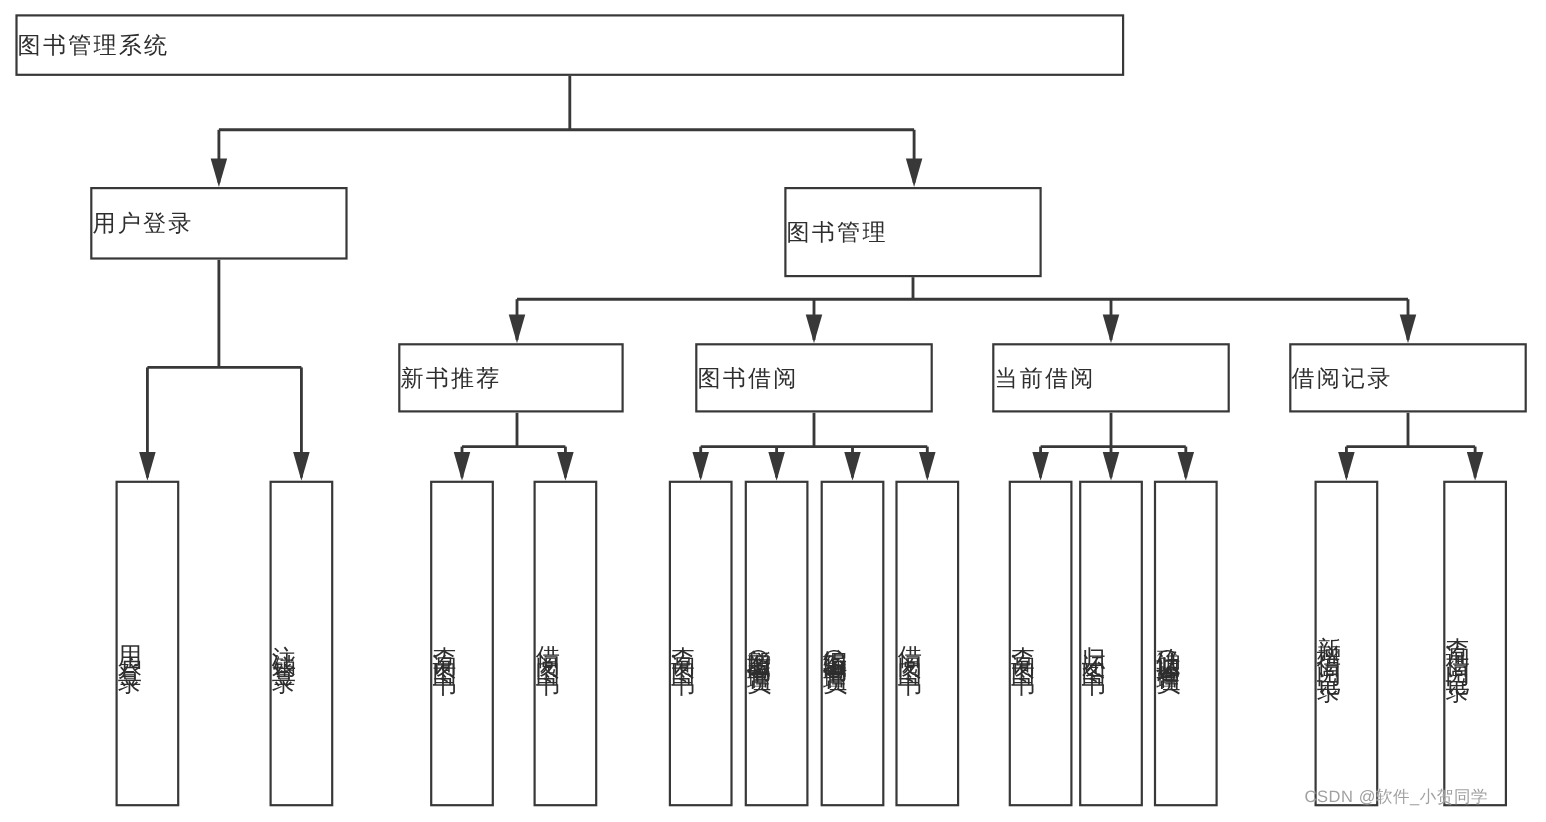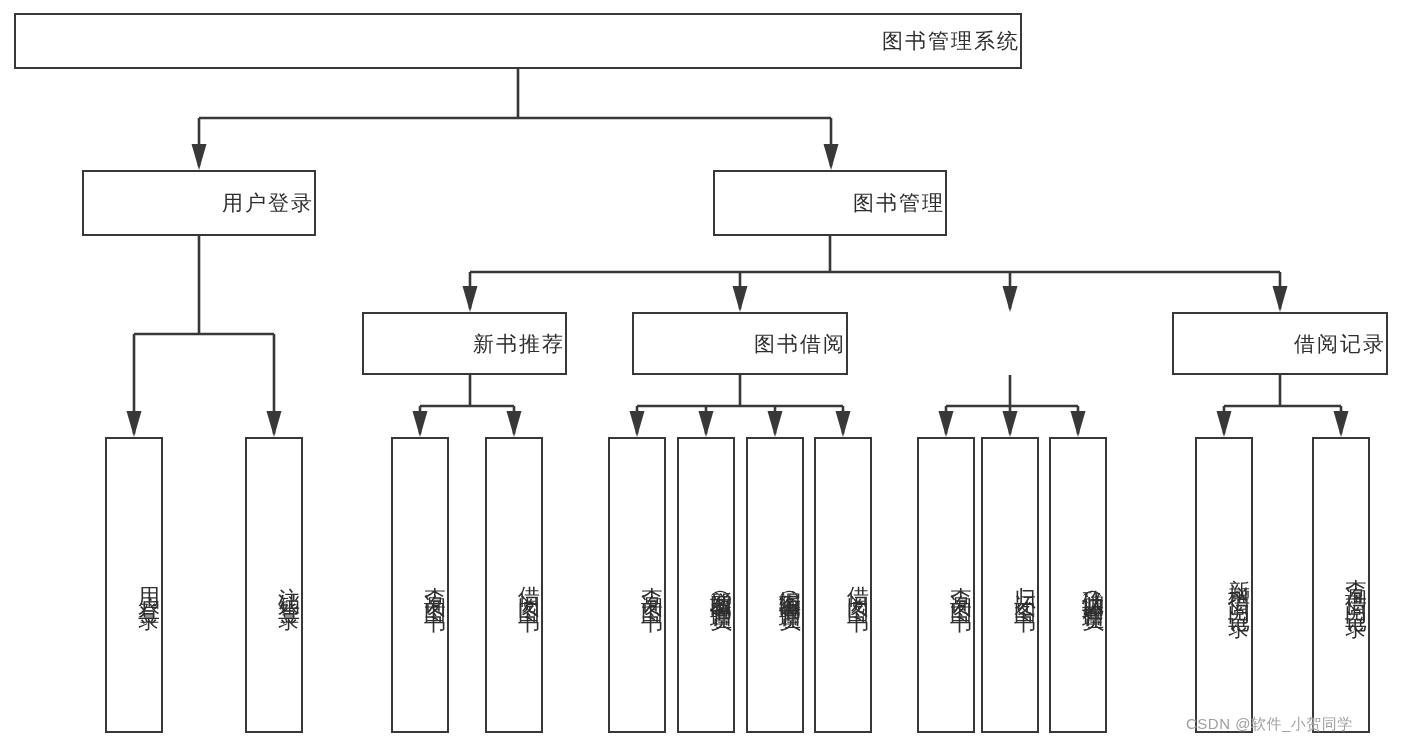"图书管理系统" .box { justify-content: flex-end -> flex-start }
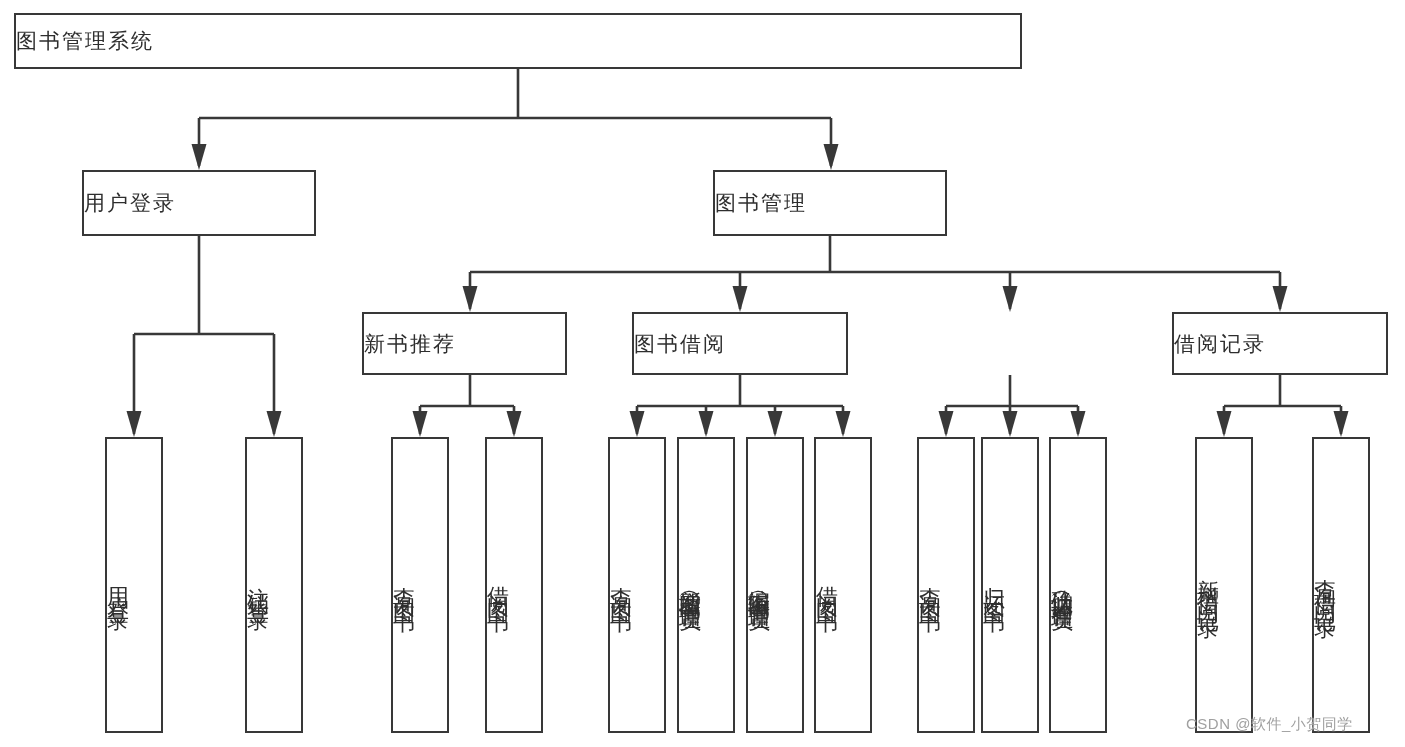"图书管理" div.box { height: 66px -> 82px }
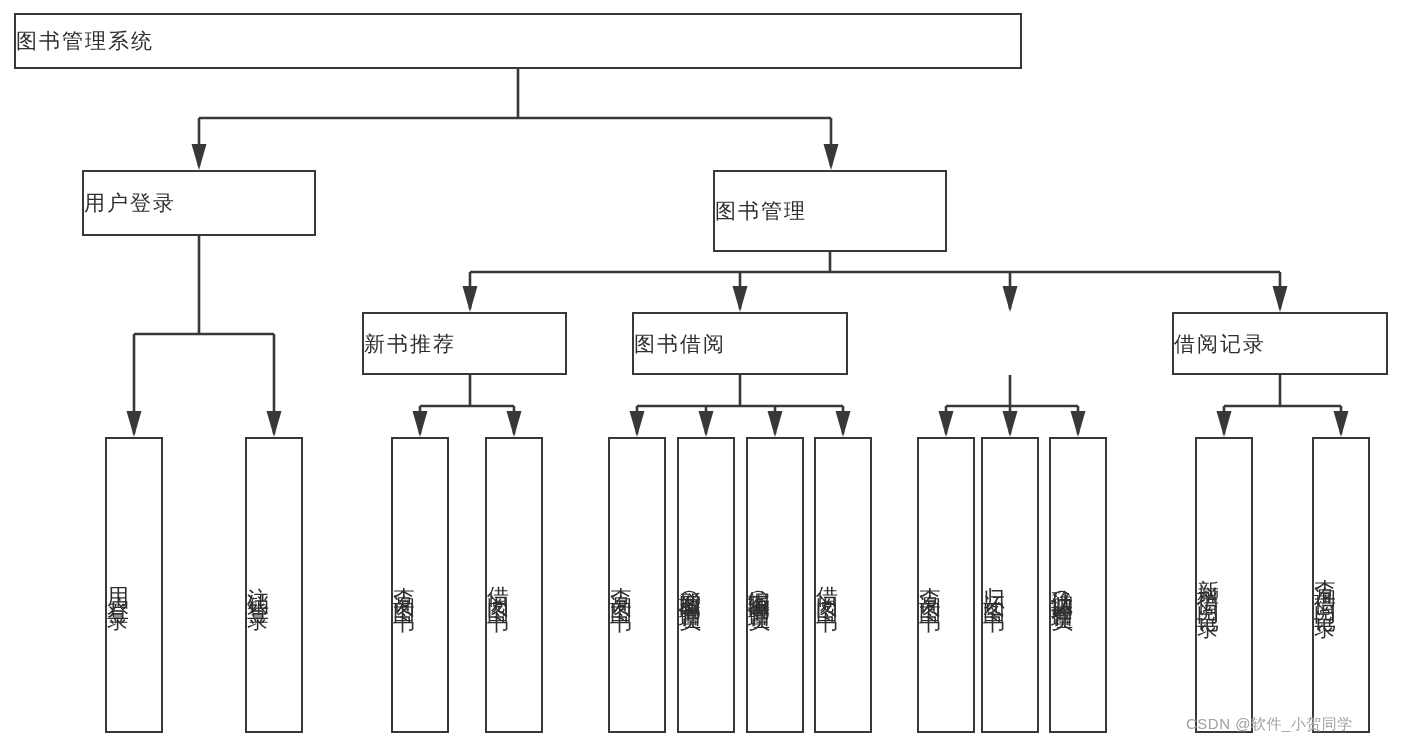"当前借阅" div.box { html: none -> <div> <span>当前借阅</span> </div> }
